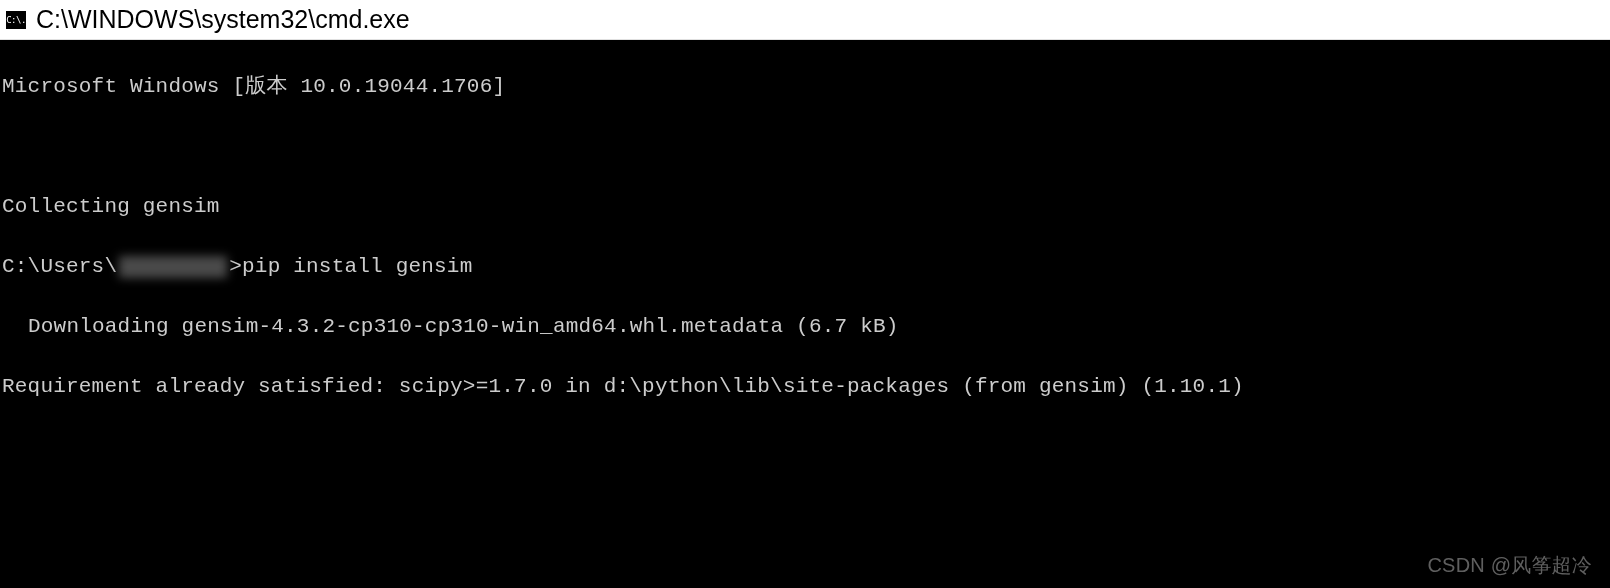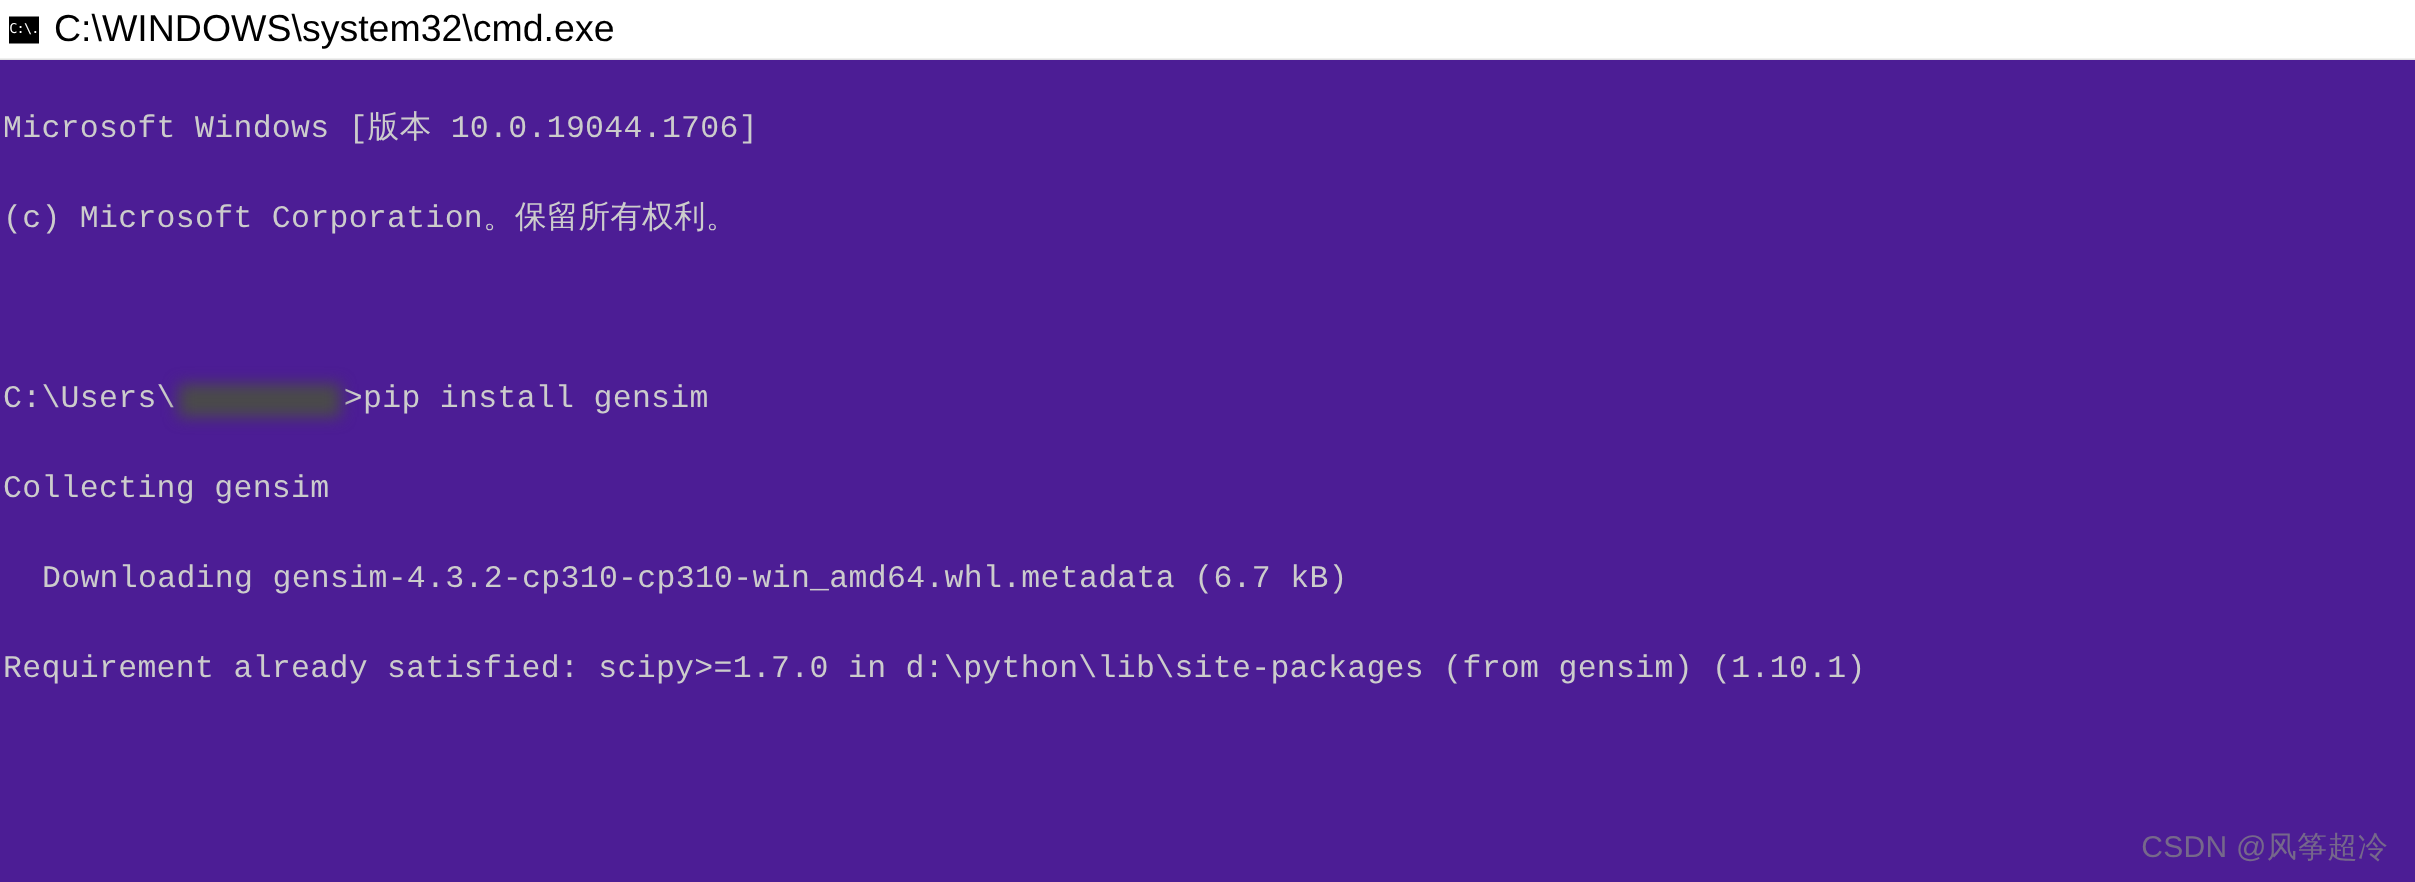"Microsoft Windows [版本 10.0.19044.1706]" .terminal { background: #4c1d95 -> #000000 }
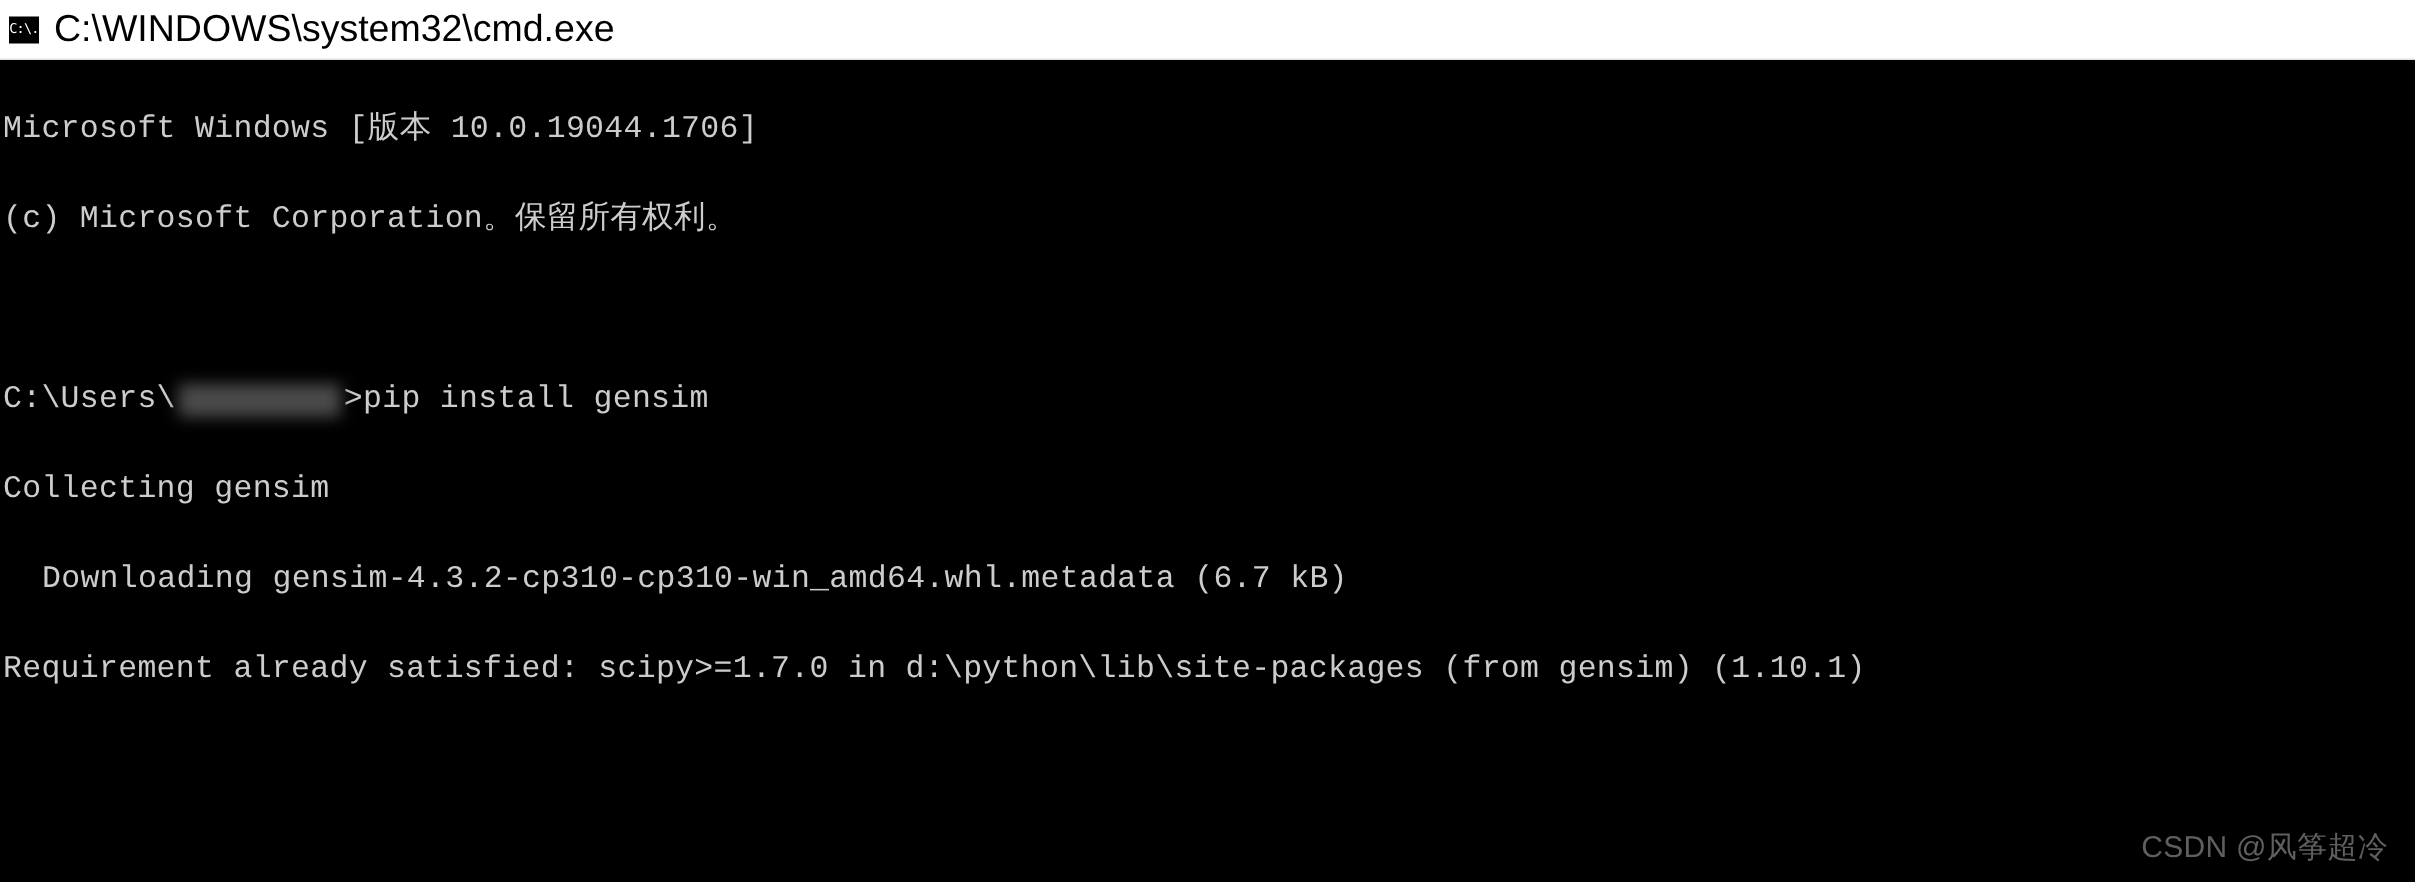"(c) Microsoft Corporation。保留所有权利。" span.line { html: <span>(c) Microsoft Corporation。保留所有权利。</span> -> none }
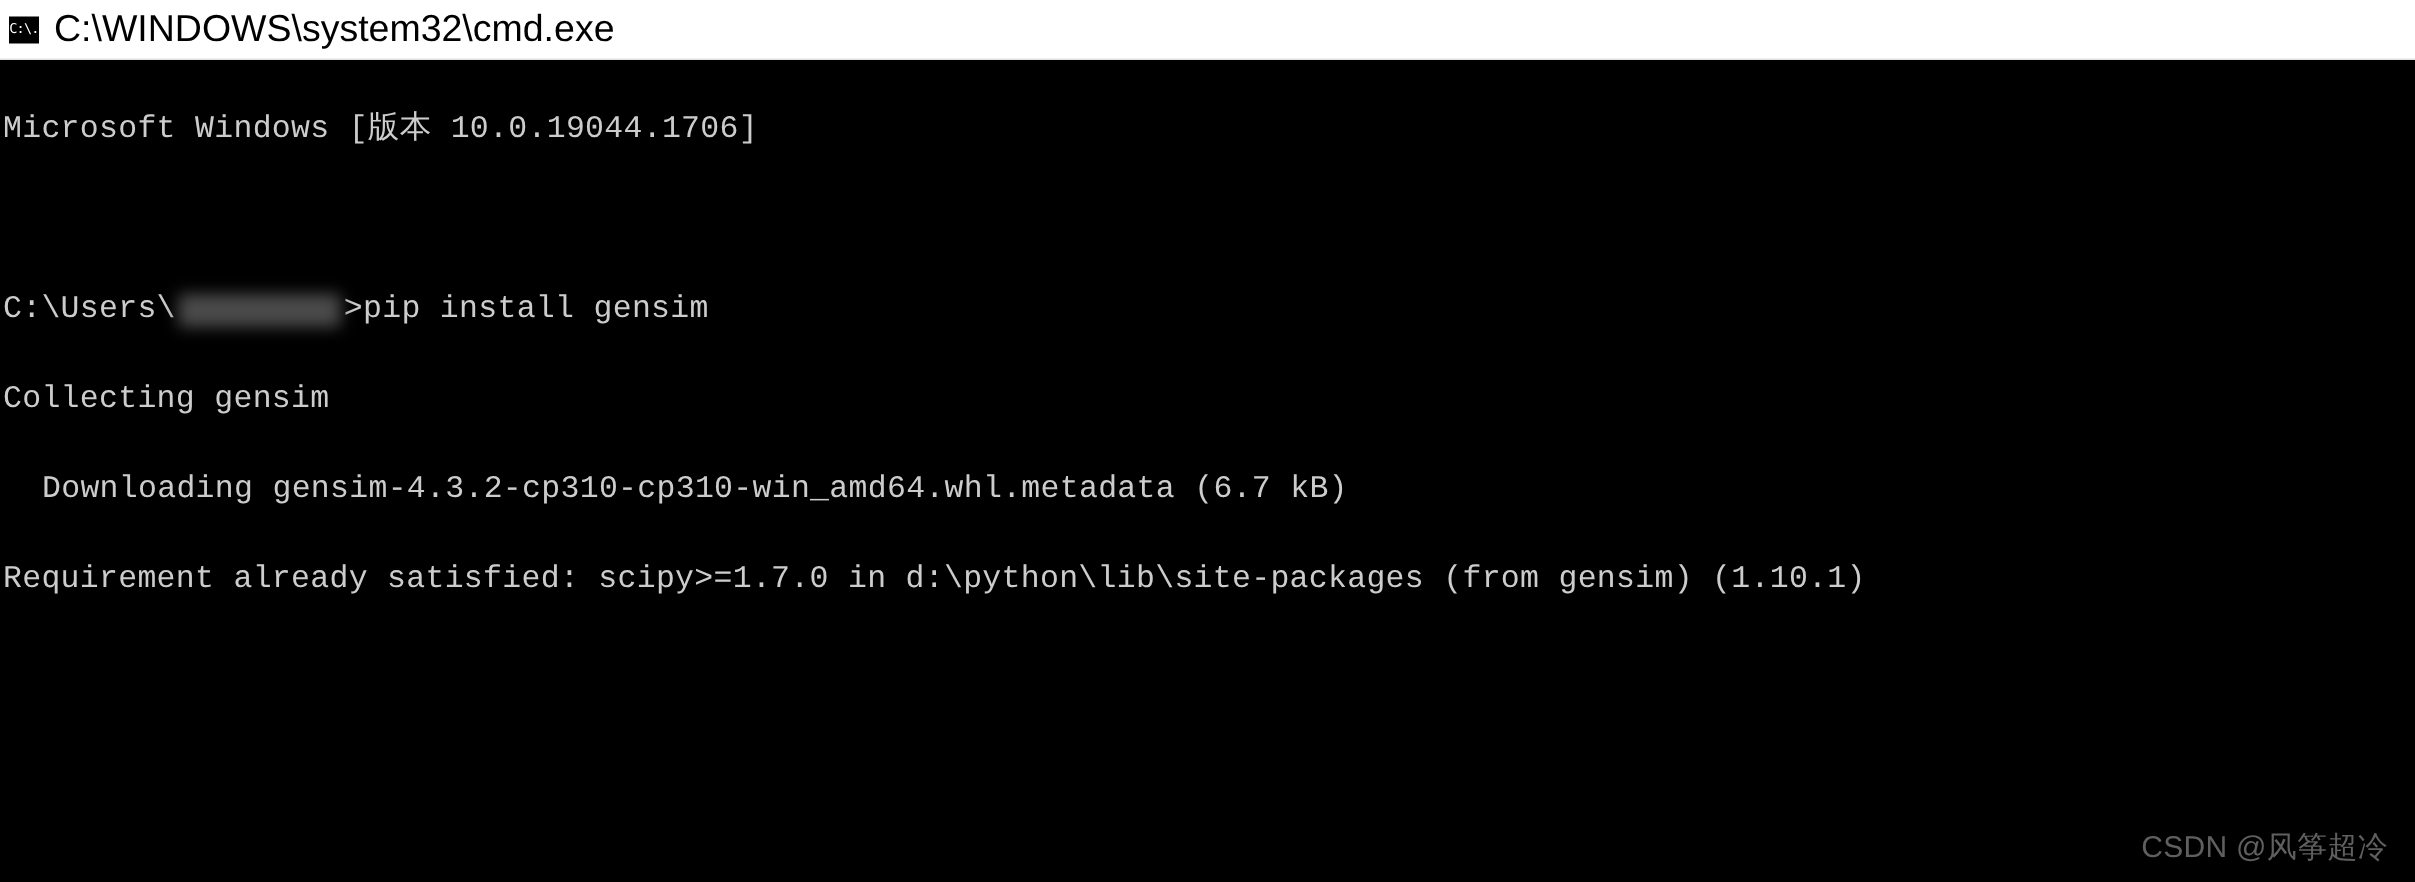"C:\Users\" span.line { order: before "Collecting gensim" -> after "Collecting gensim" }
